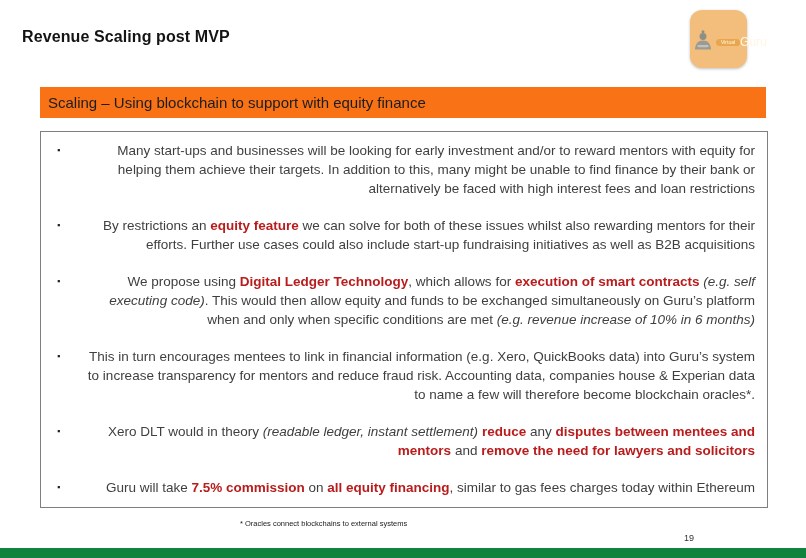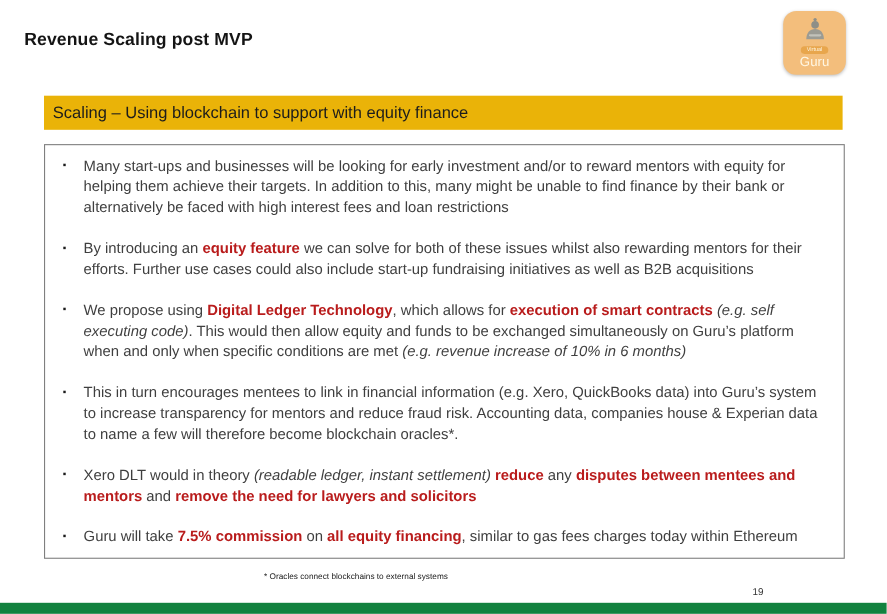"Guru" .logo { flex-direction: column -> row; left: 712px -> 690px }
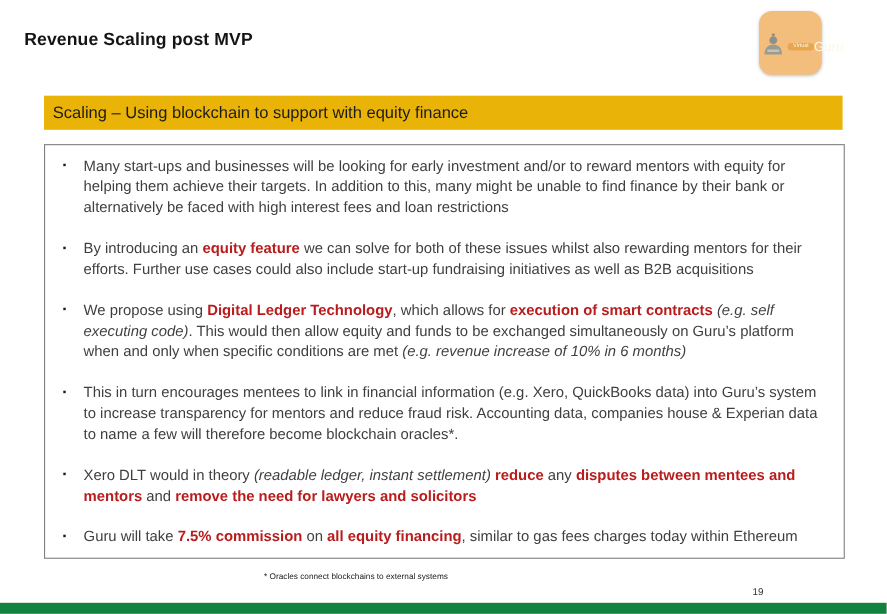"Scaling – Using blockchain to" .banner { background: #eab308 -> #f97316 }
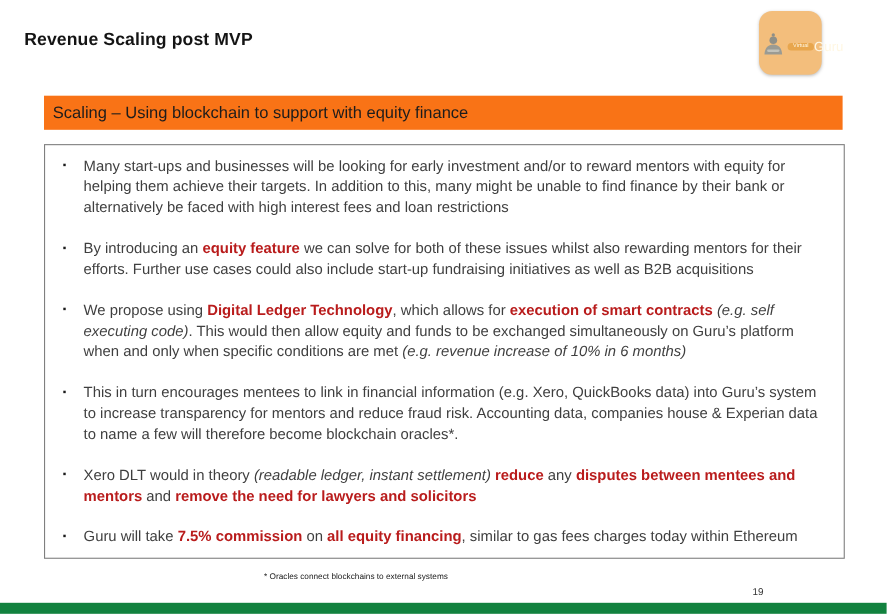"Many start-ups and businesses will" .bullet-text { text-align: none -> right }
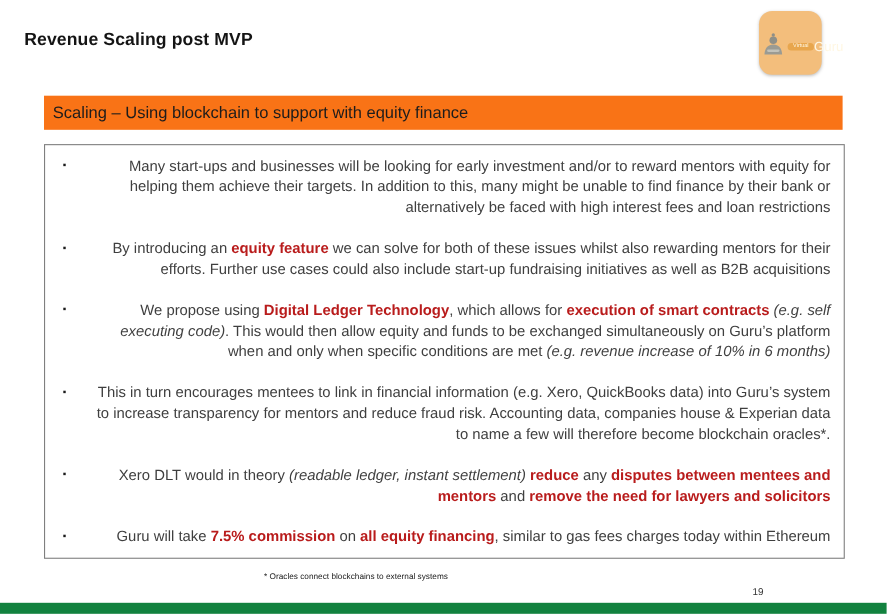"By introducing an" span { text: introducing -> restrictions }
